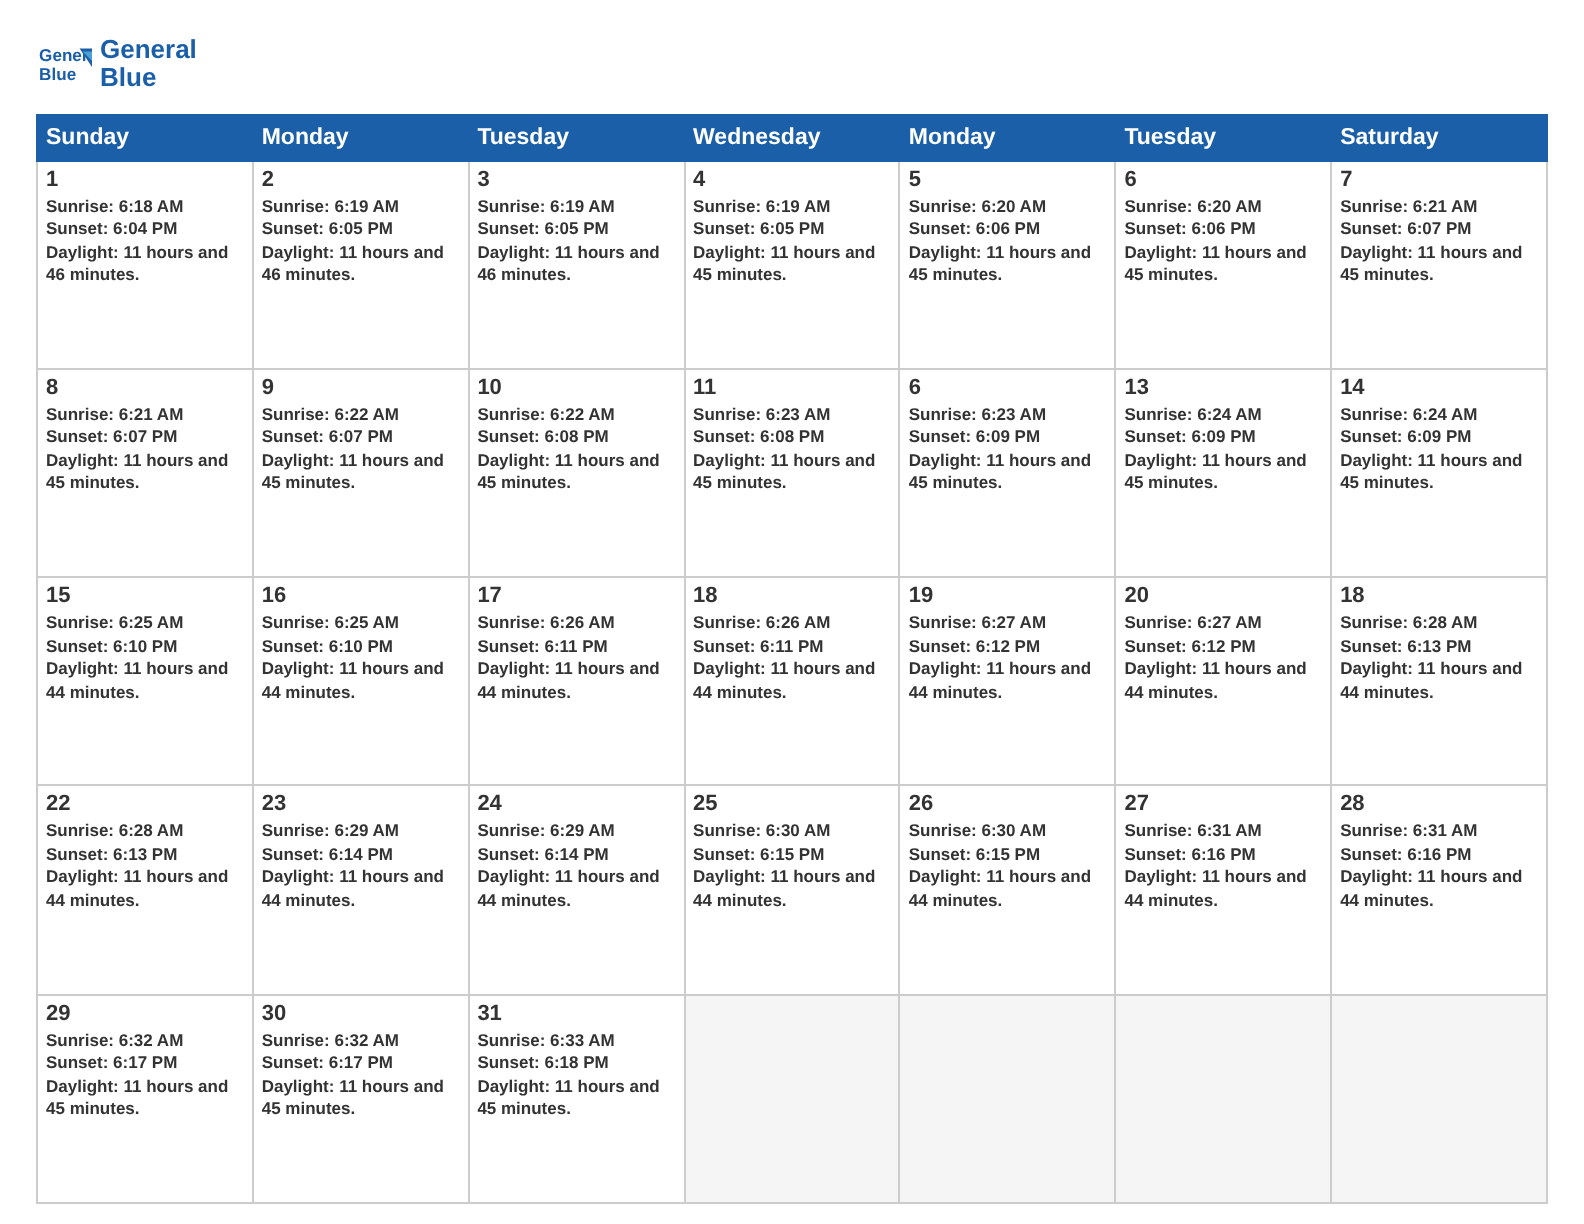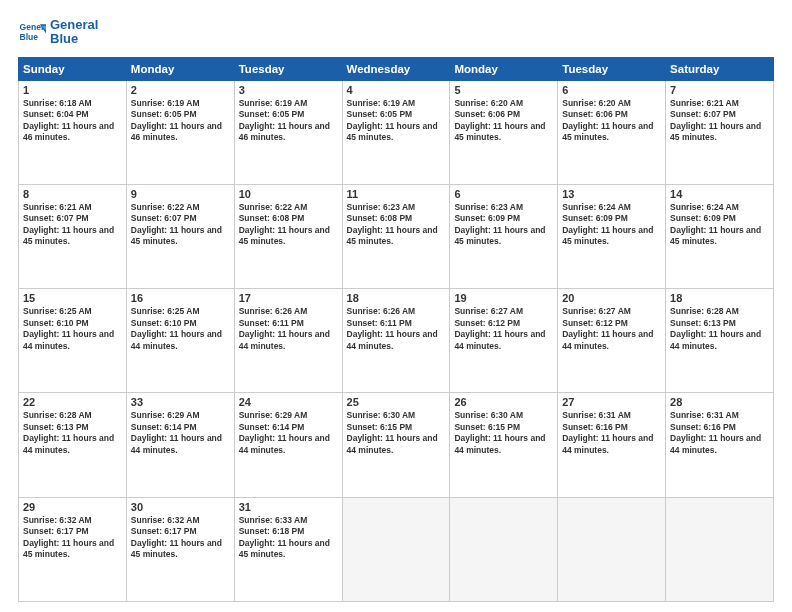"33" span.day-num { text: 33 -> 23 }
